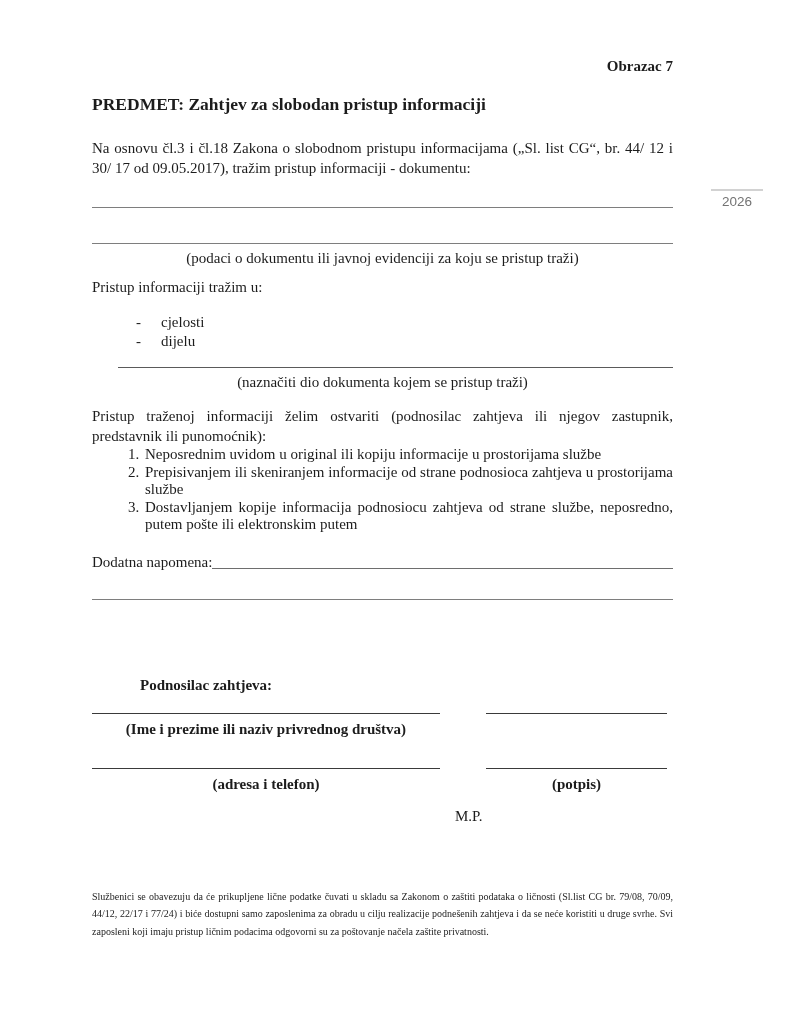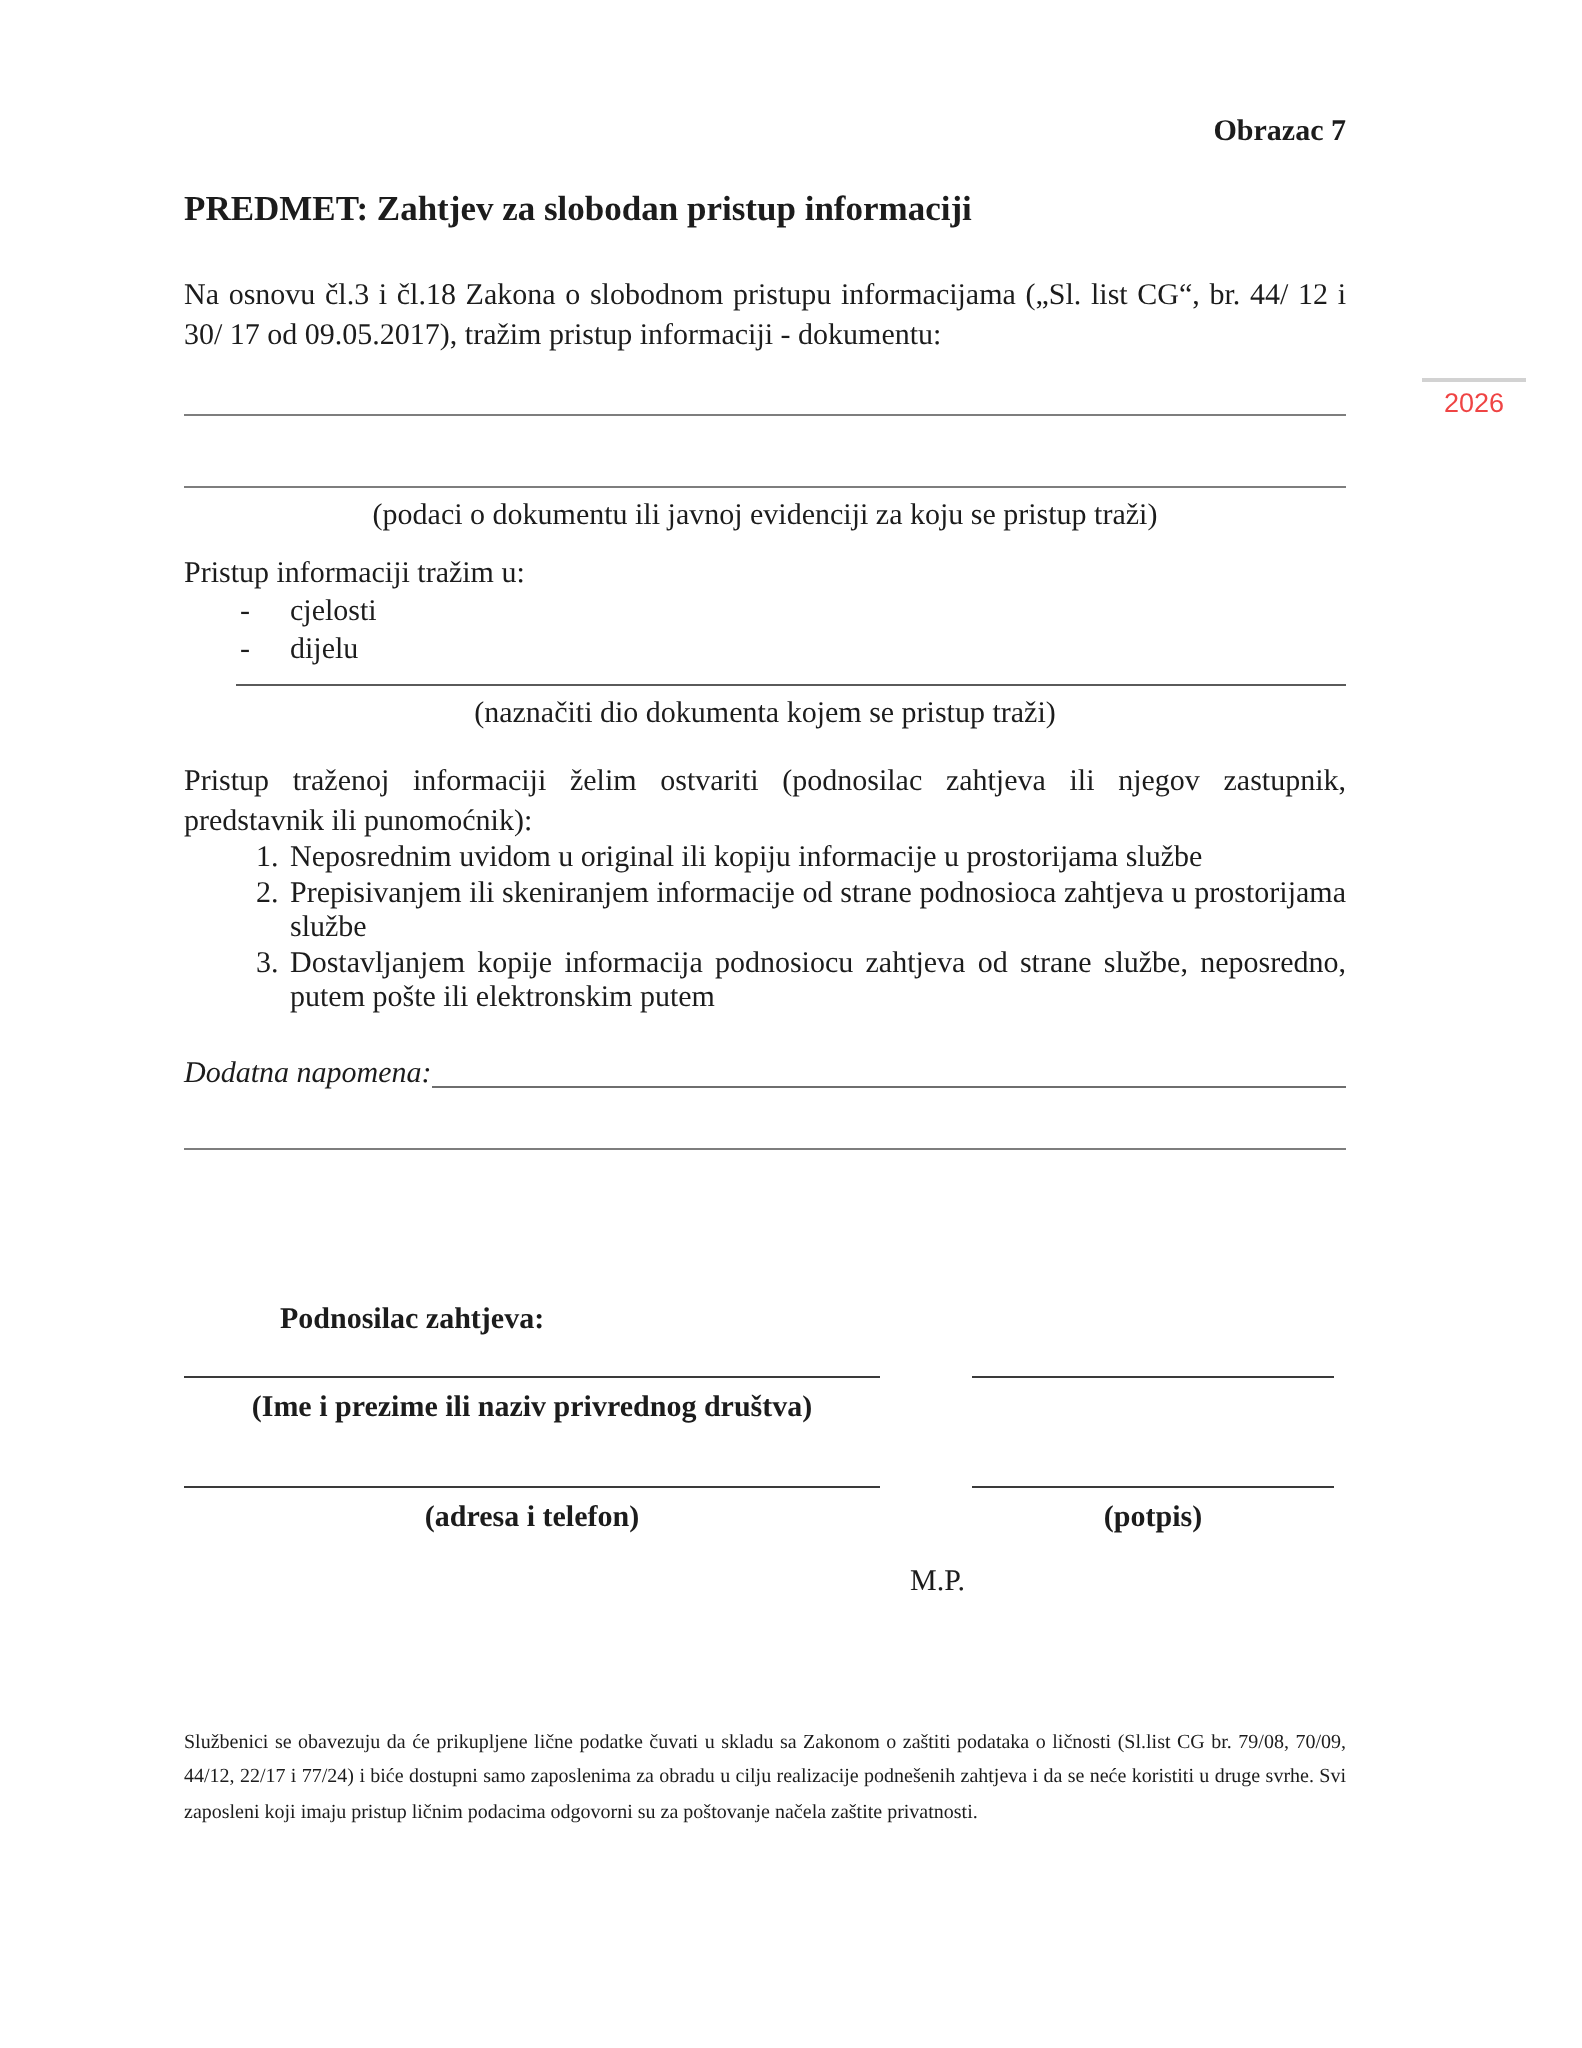"2026" .margin-annotation { color: #ef4444 -> #737373 }
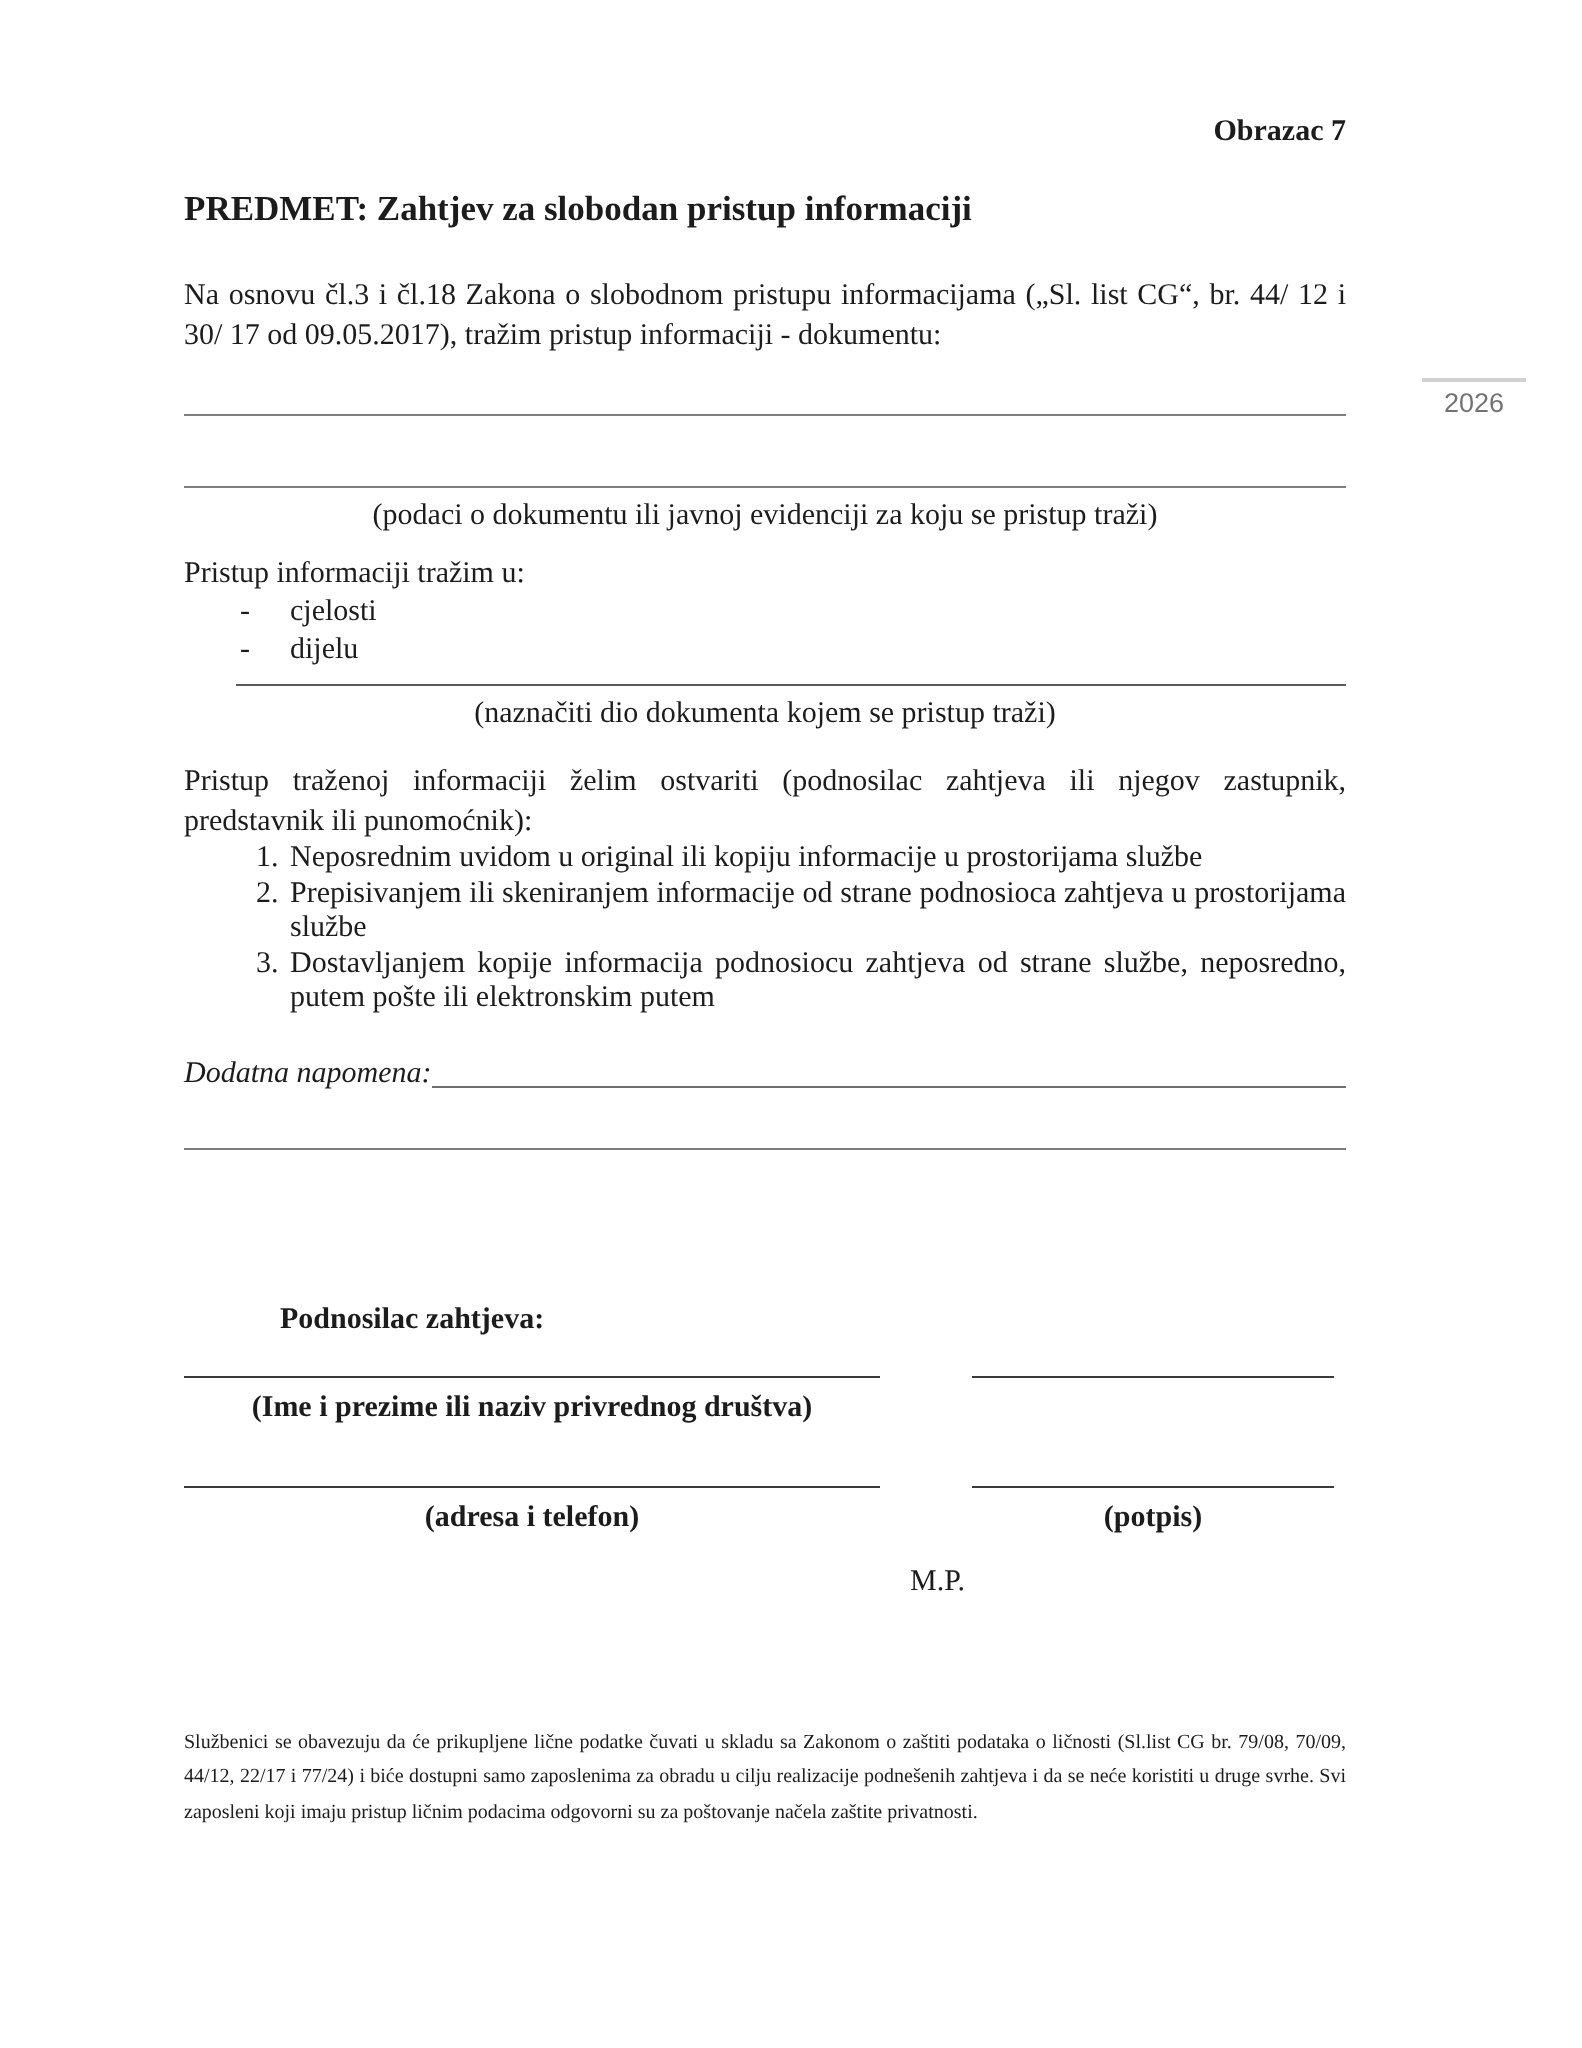"cjelosti" .dash-list { margin: 0 -> 16px }
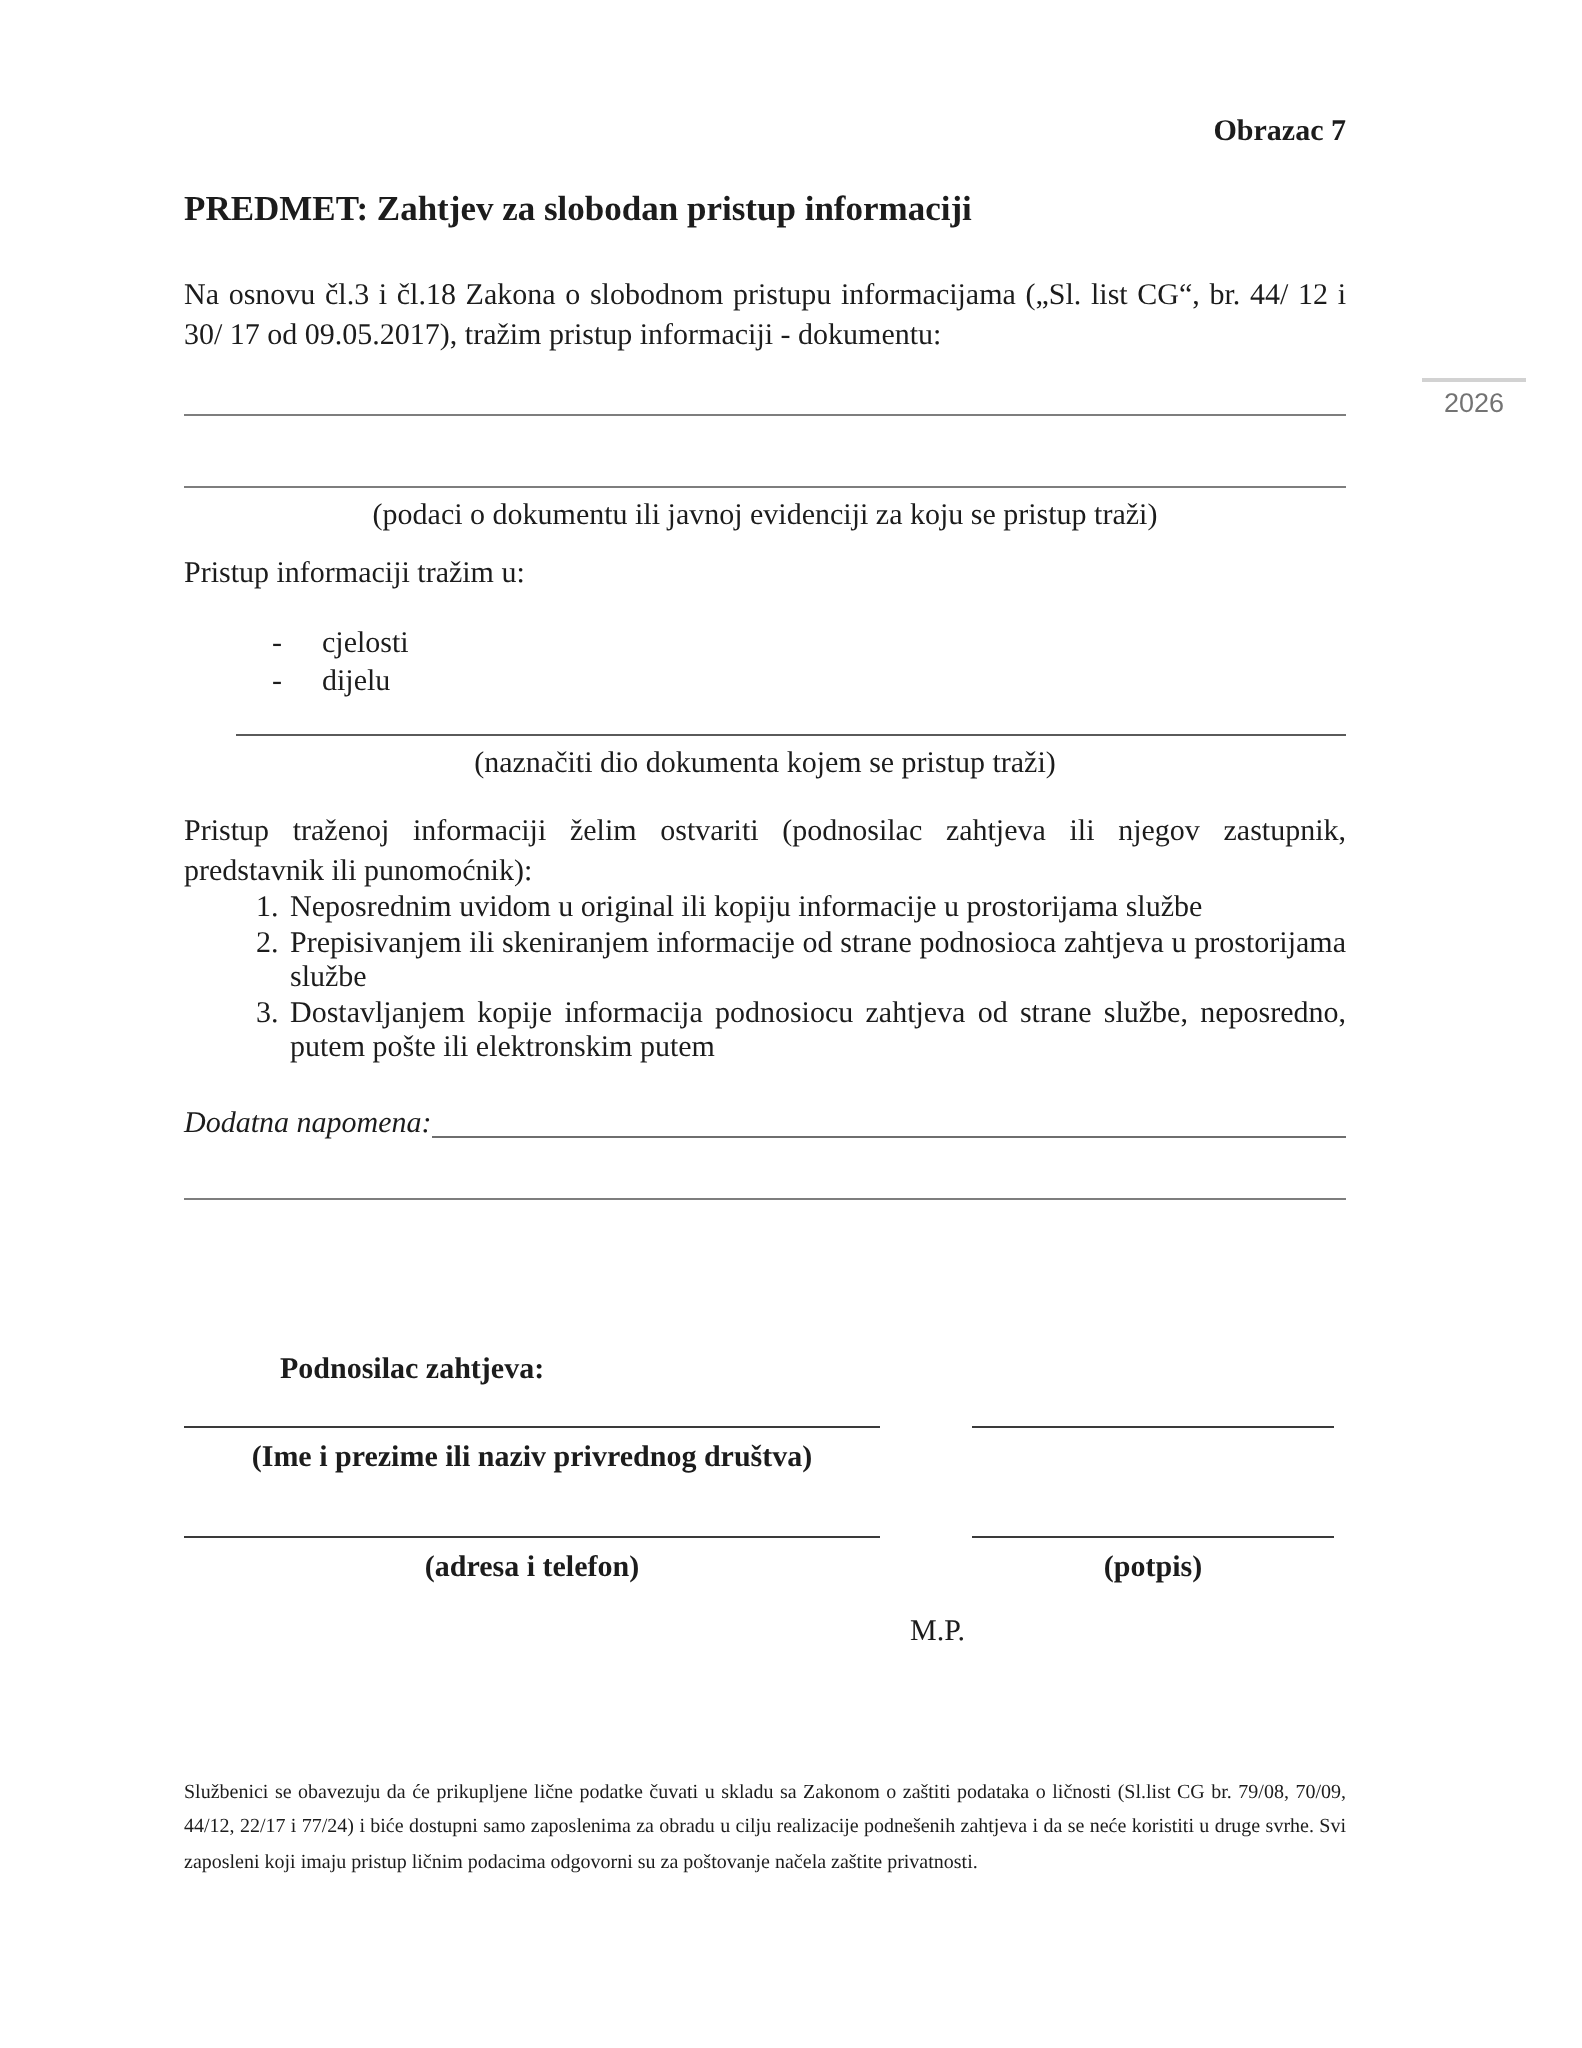"Dodatna napomena:" .note-row { font-style: italic -> none }
